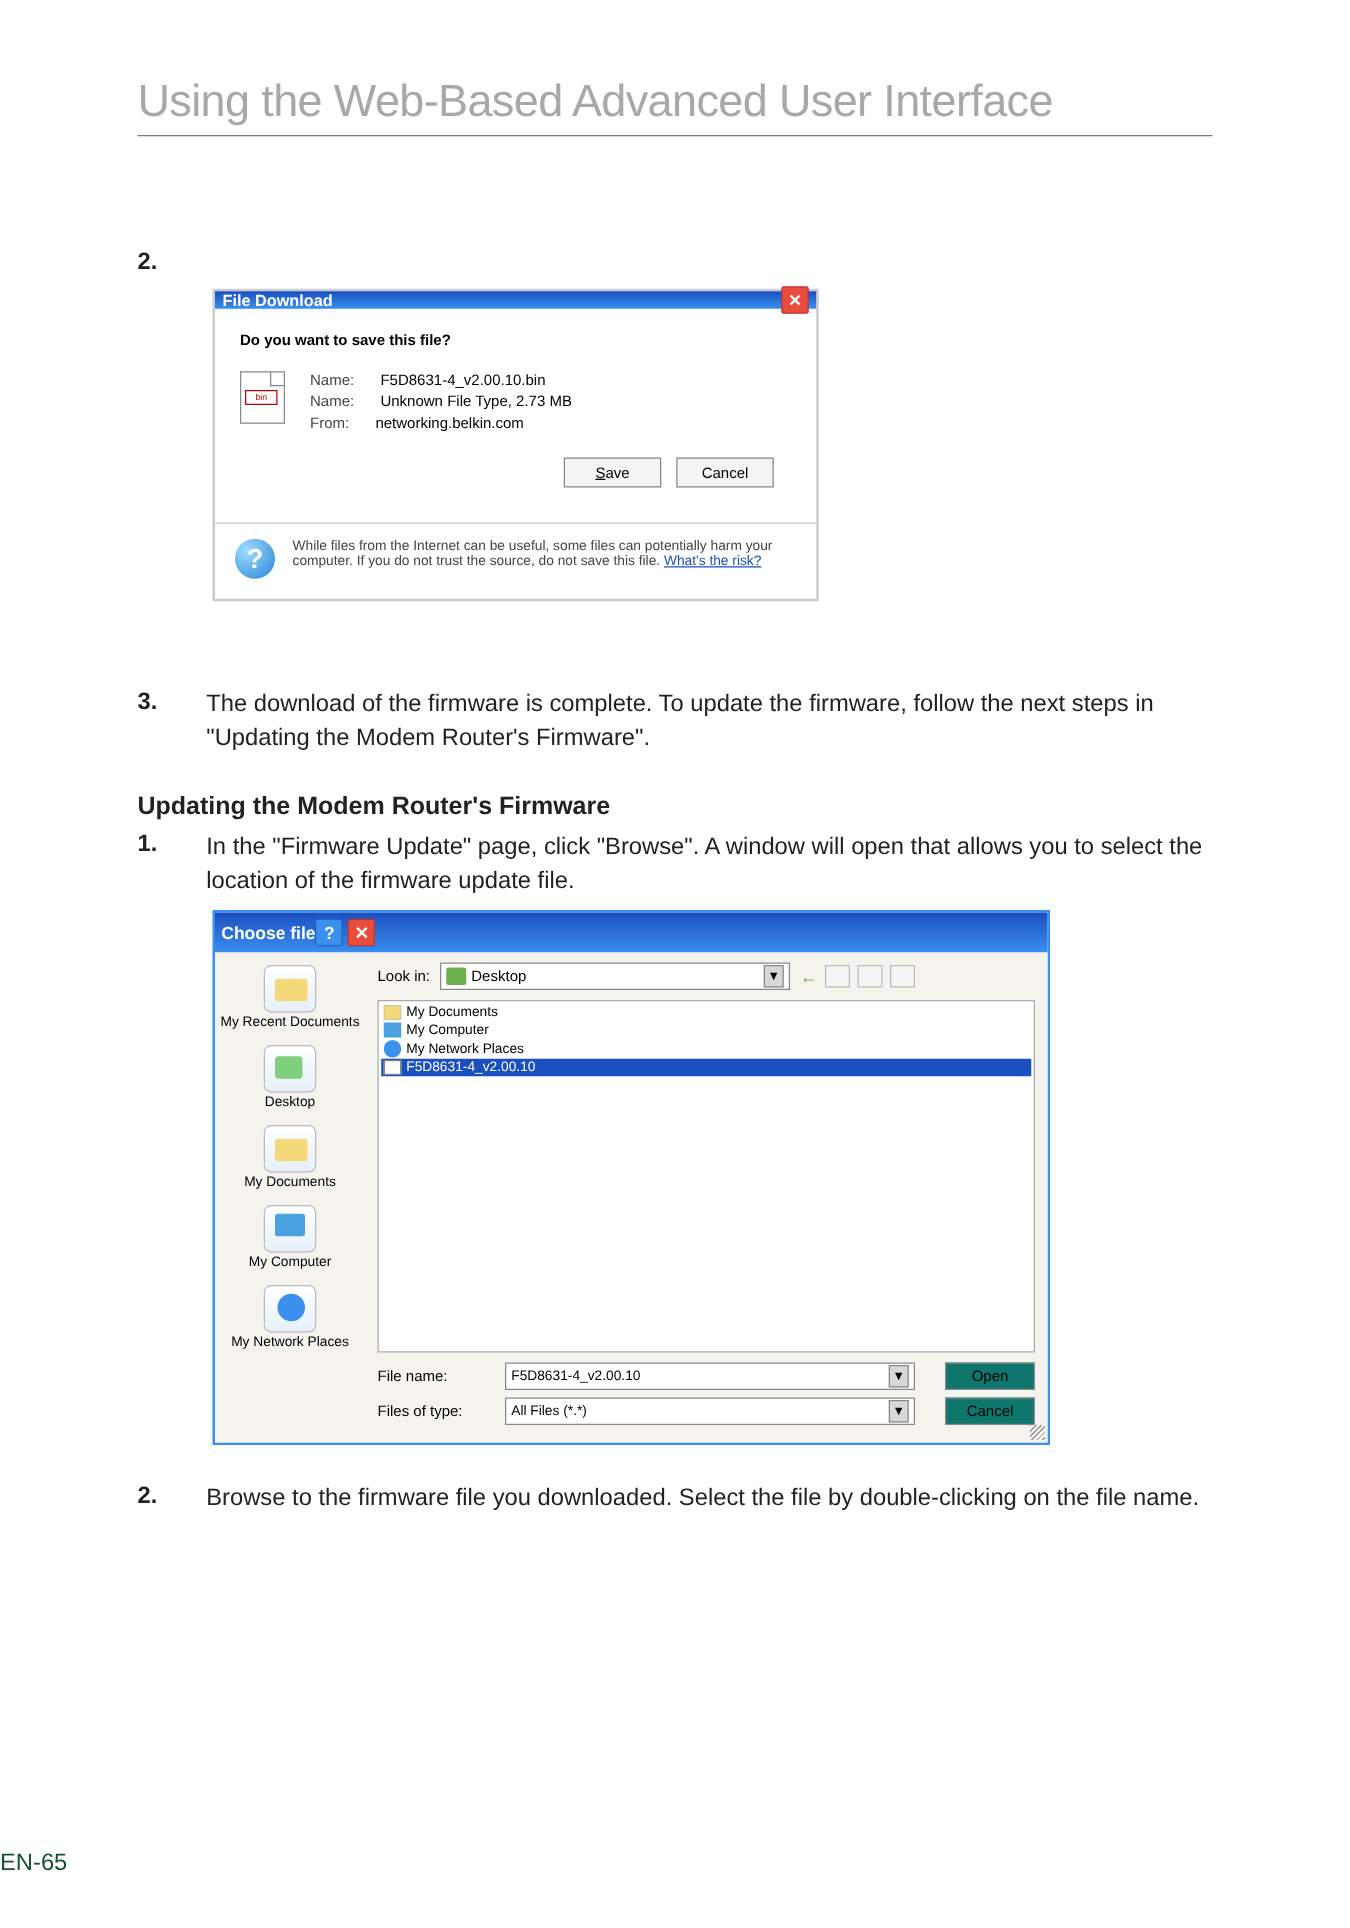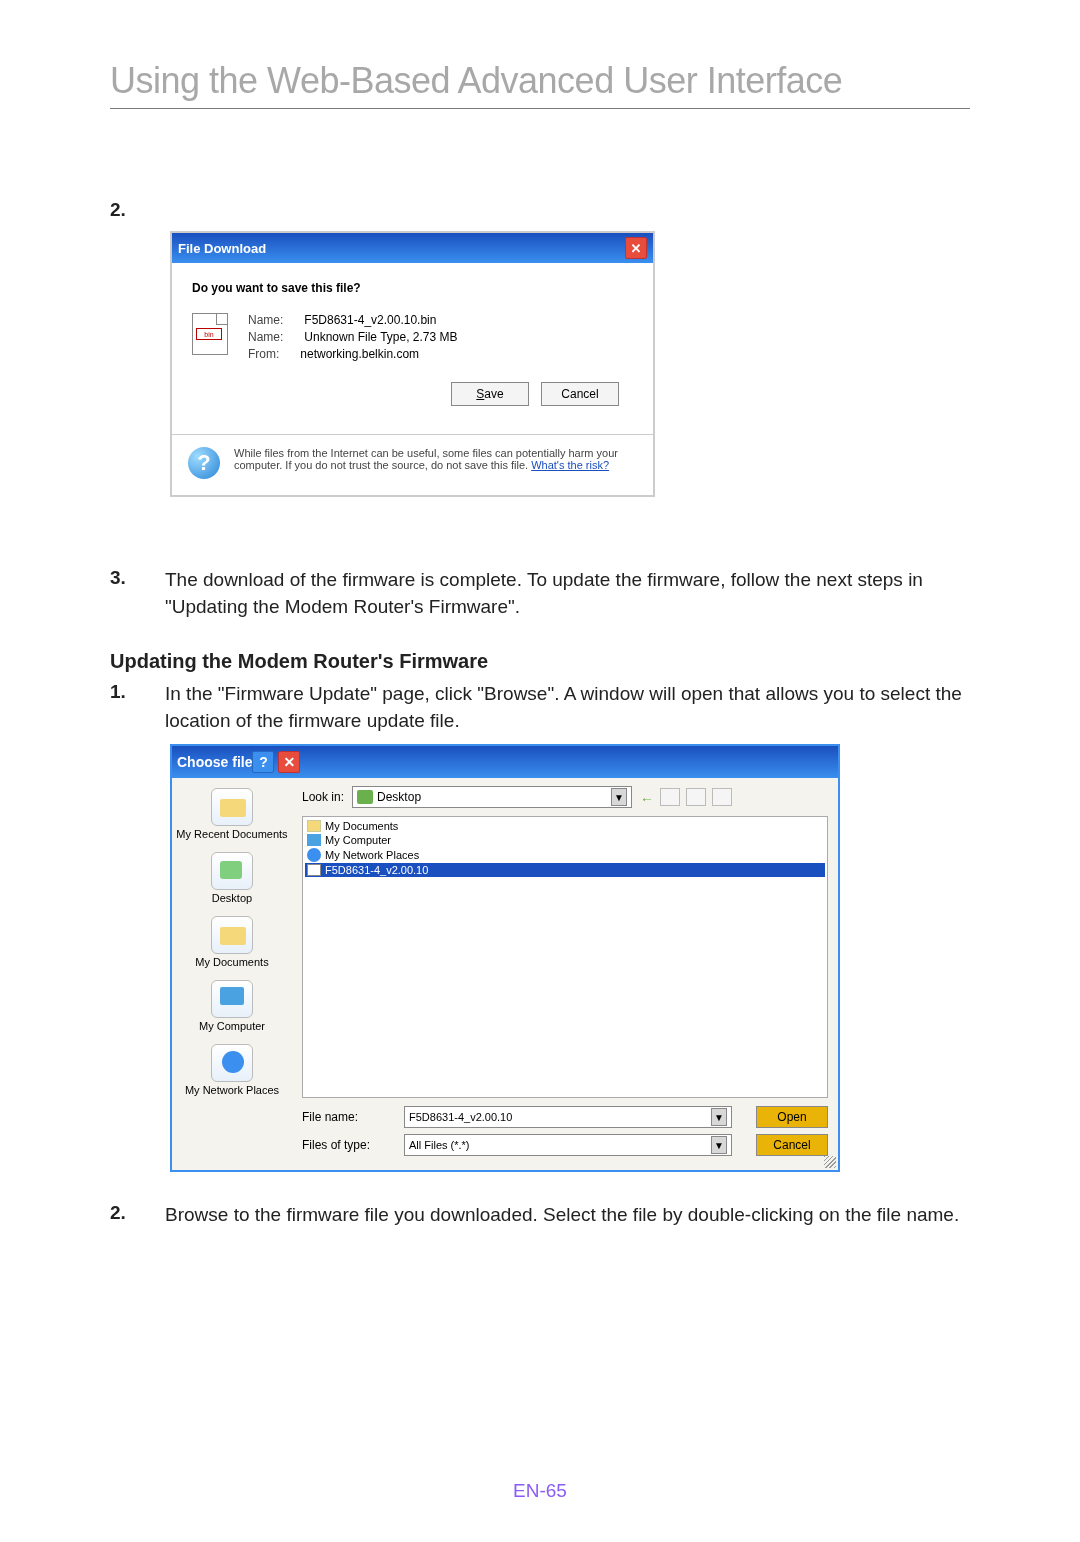"File Download" .dlg-titlebar { height: 30px -> 14px }
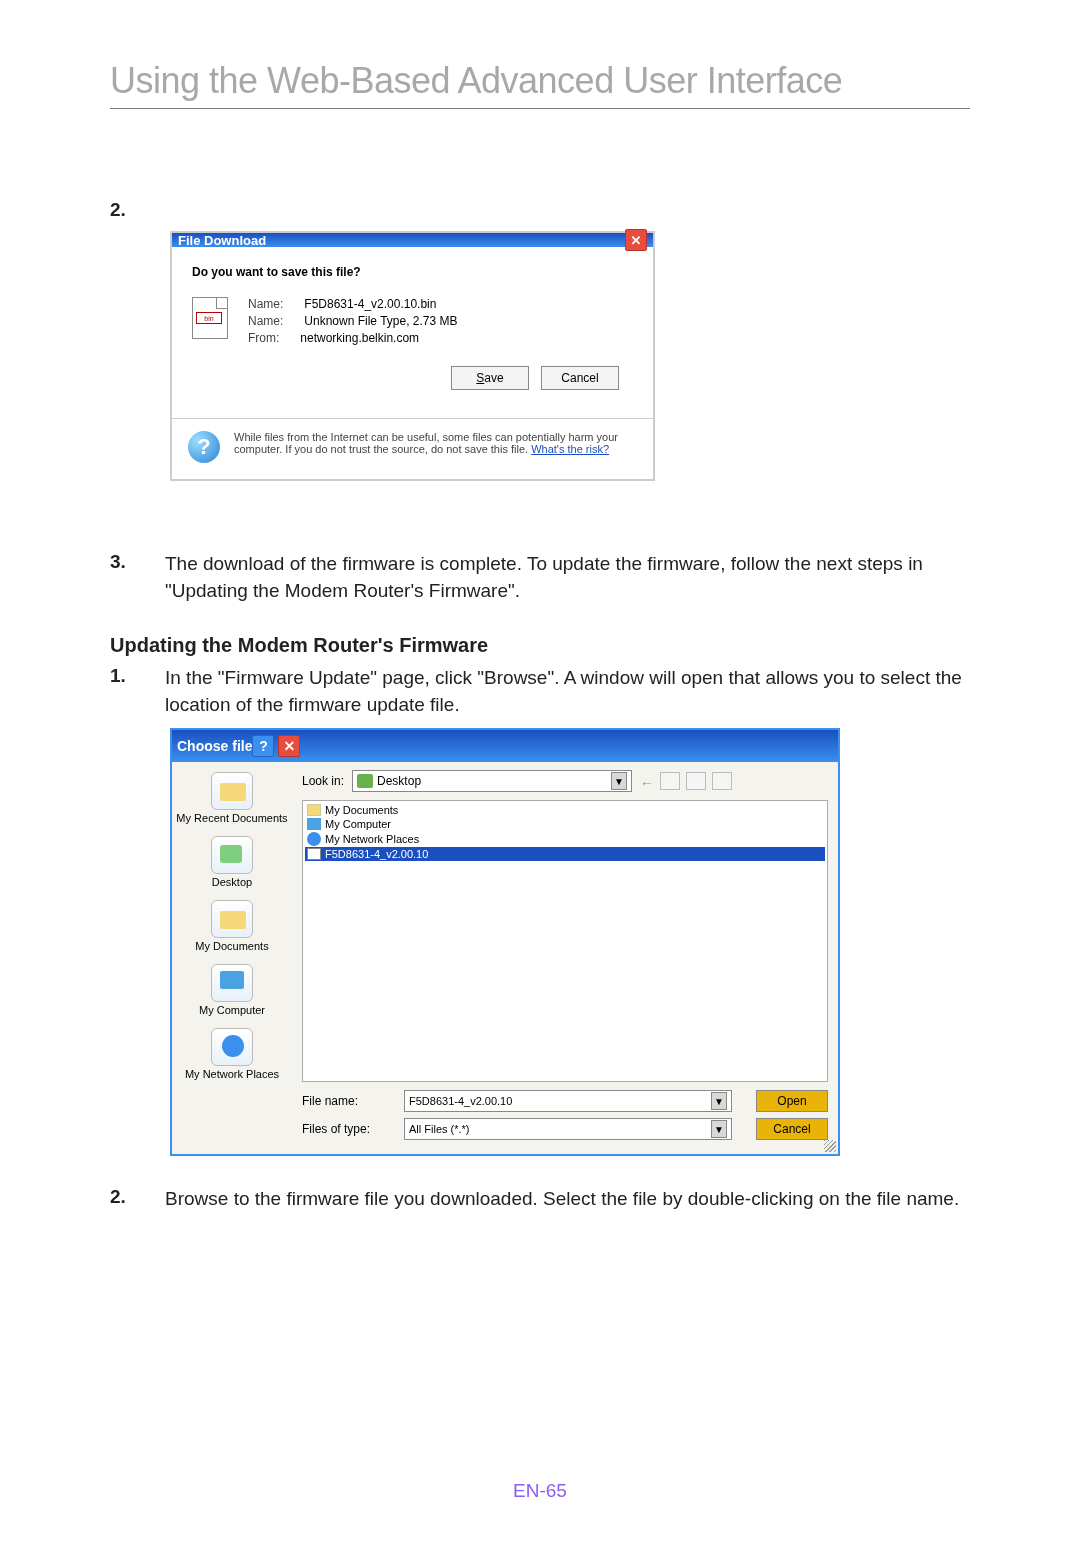"Open" .bf-btn { background: #eab308 -> #0f766e }
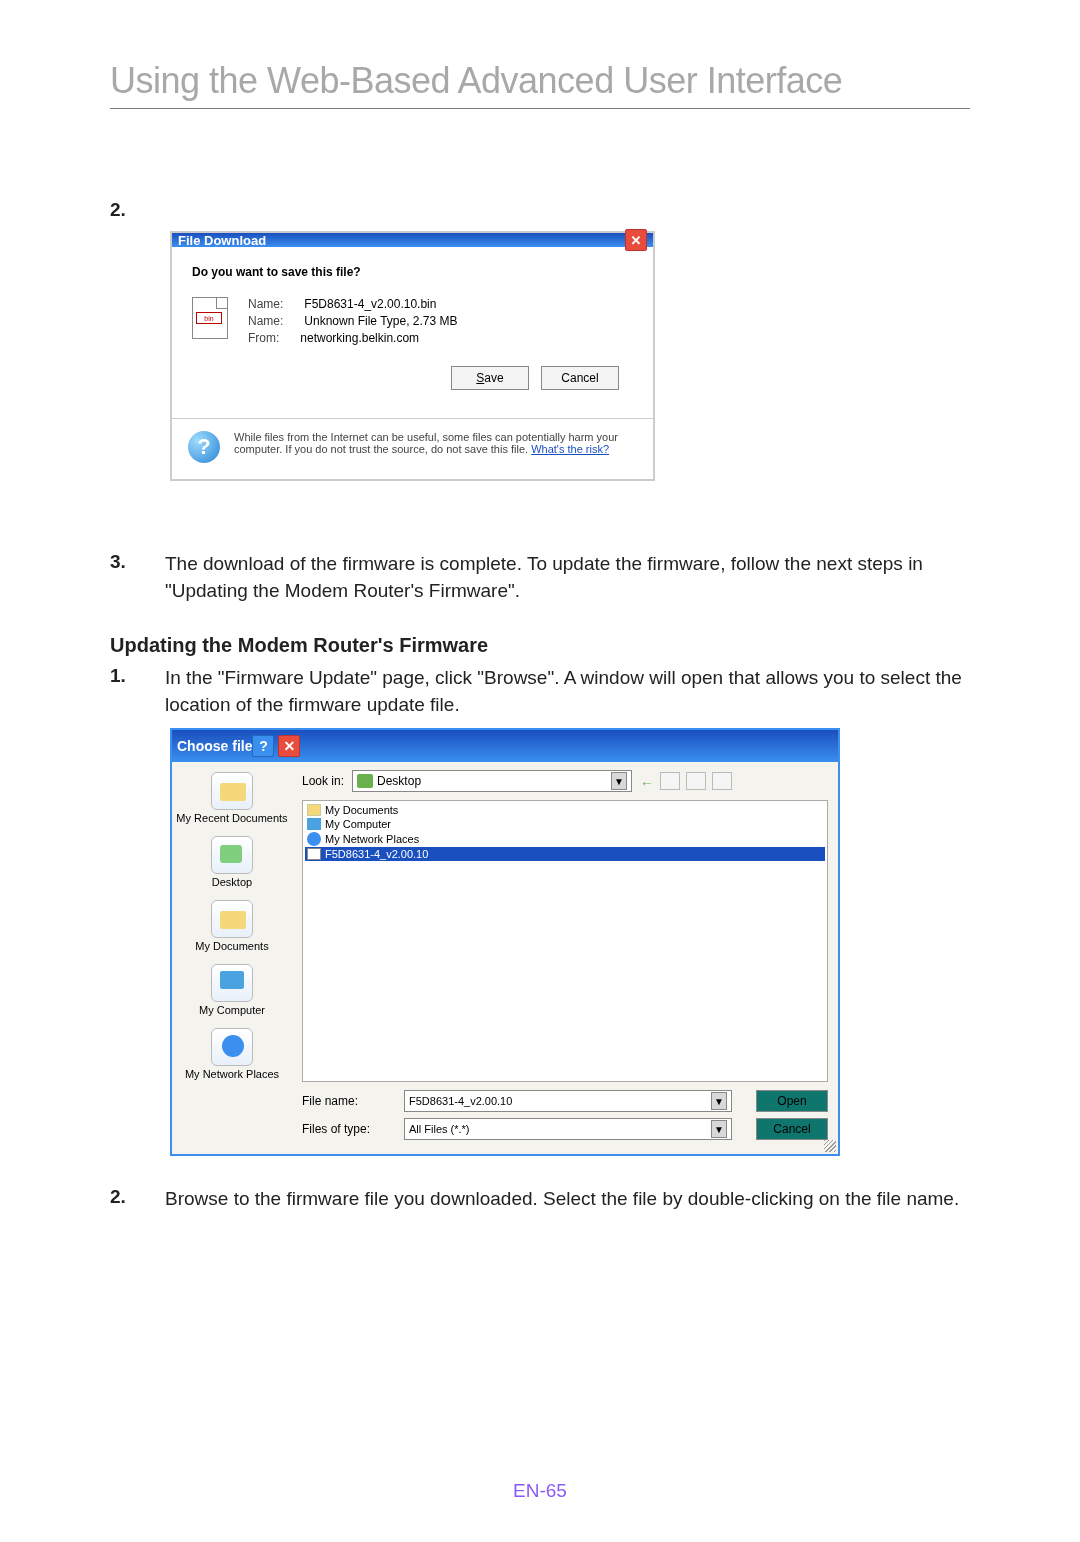"EN-65" .footer { color: #8b5cf6 -> #14532d; text-align: center -> left }
